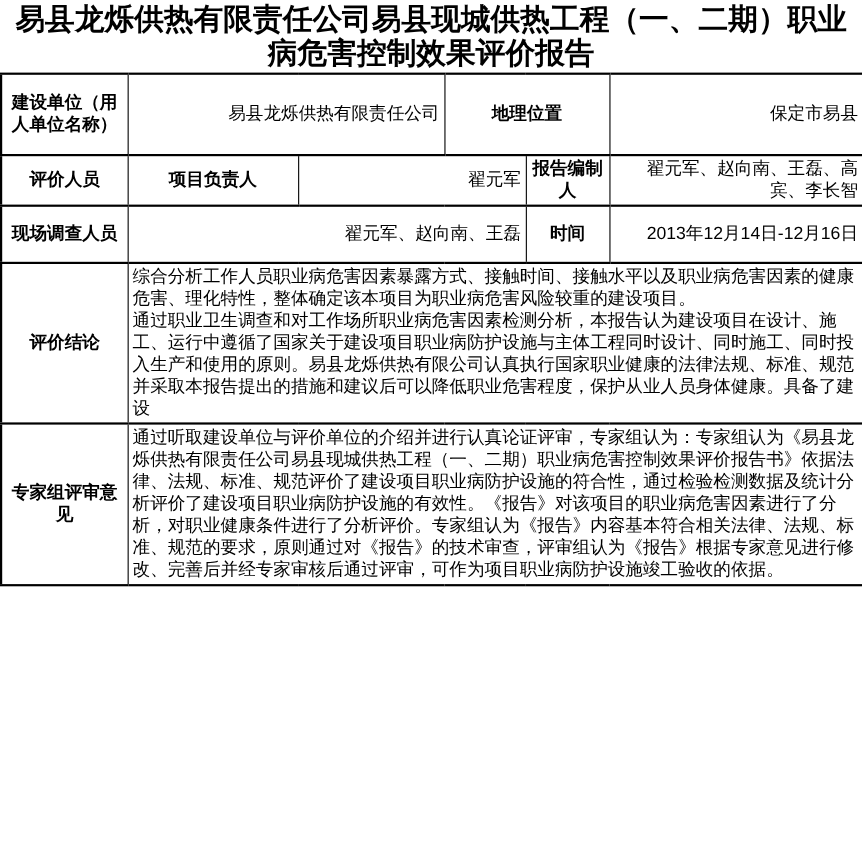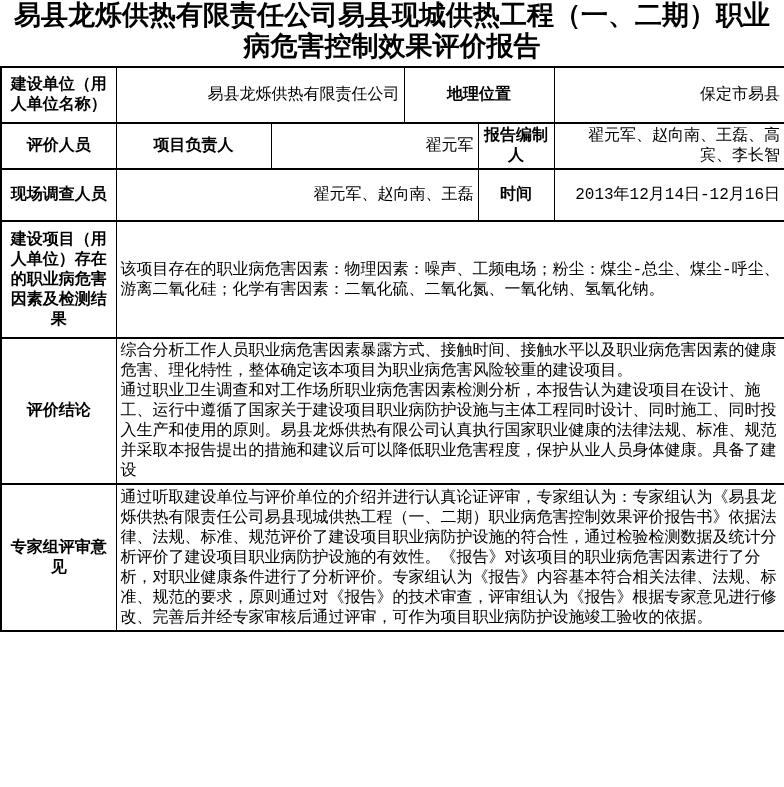"易县龙烁供热有限责任公司易县现城供热工程（一、二期）职业病危害控制效果评价报告" .page { font-family: Liberation Mono, monospace -> Liberation Sans, sans-serif }
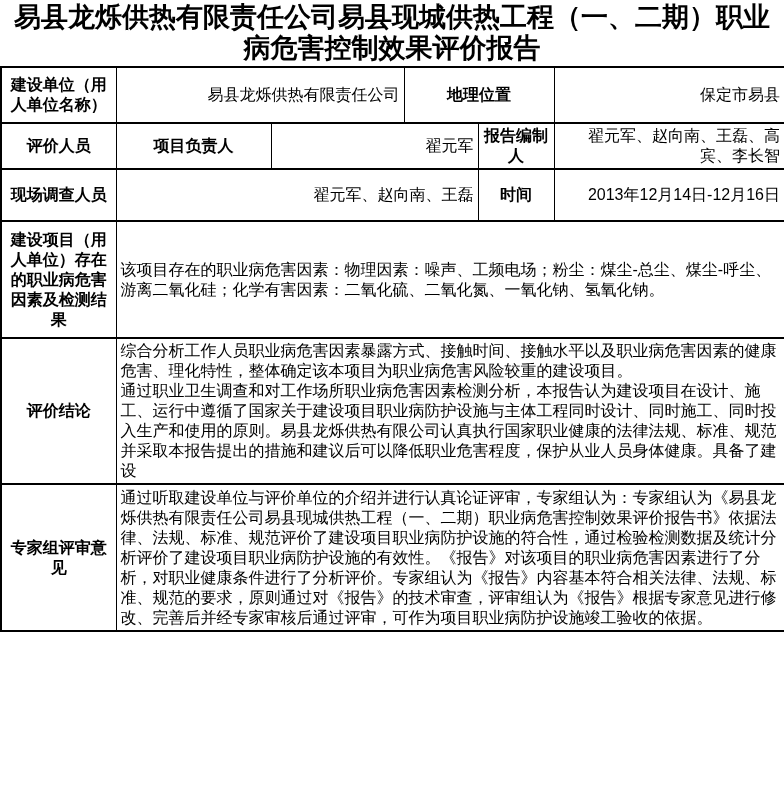"建设单位（用人单位名称）" tr { height: 56px -> 74px }
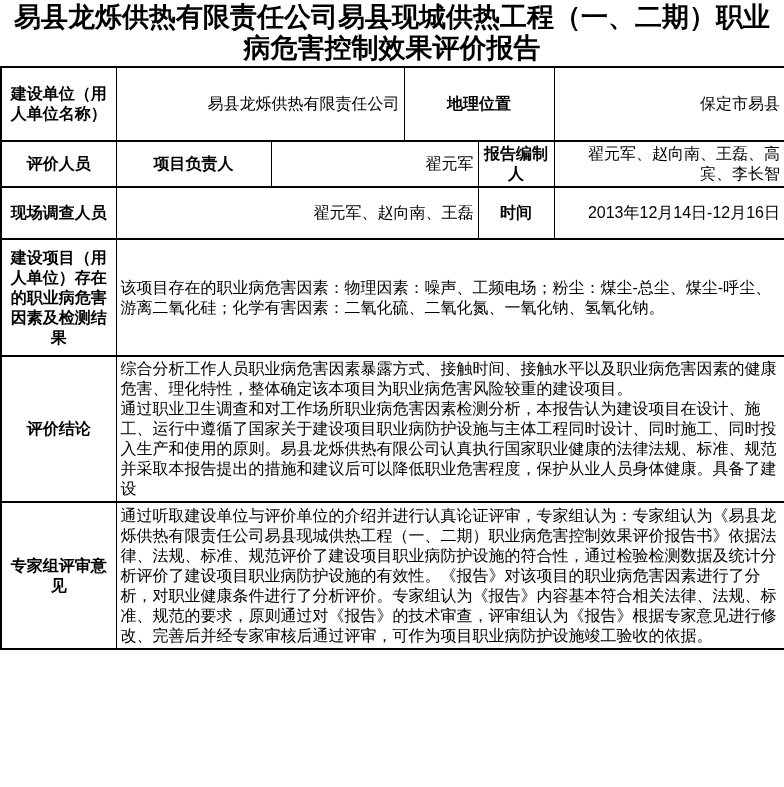"建设项目（用人单位）存在的职业病危害因素及检测结果" tr { html: <tr> <td>建设项目（用人单位）存在的职业病危害因素及检测结果</td> <td>该项目存在的职业病危害因素：物理因素：噪声、工频电场；粉尘：煤尘-总尘、煤尘-呼尘、游离二氧化硅；化学有害因素：二氧化硫、二氧化氮、一氧化钠、氢氧化钠。</td> </tr> -> none }
